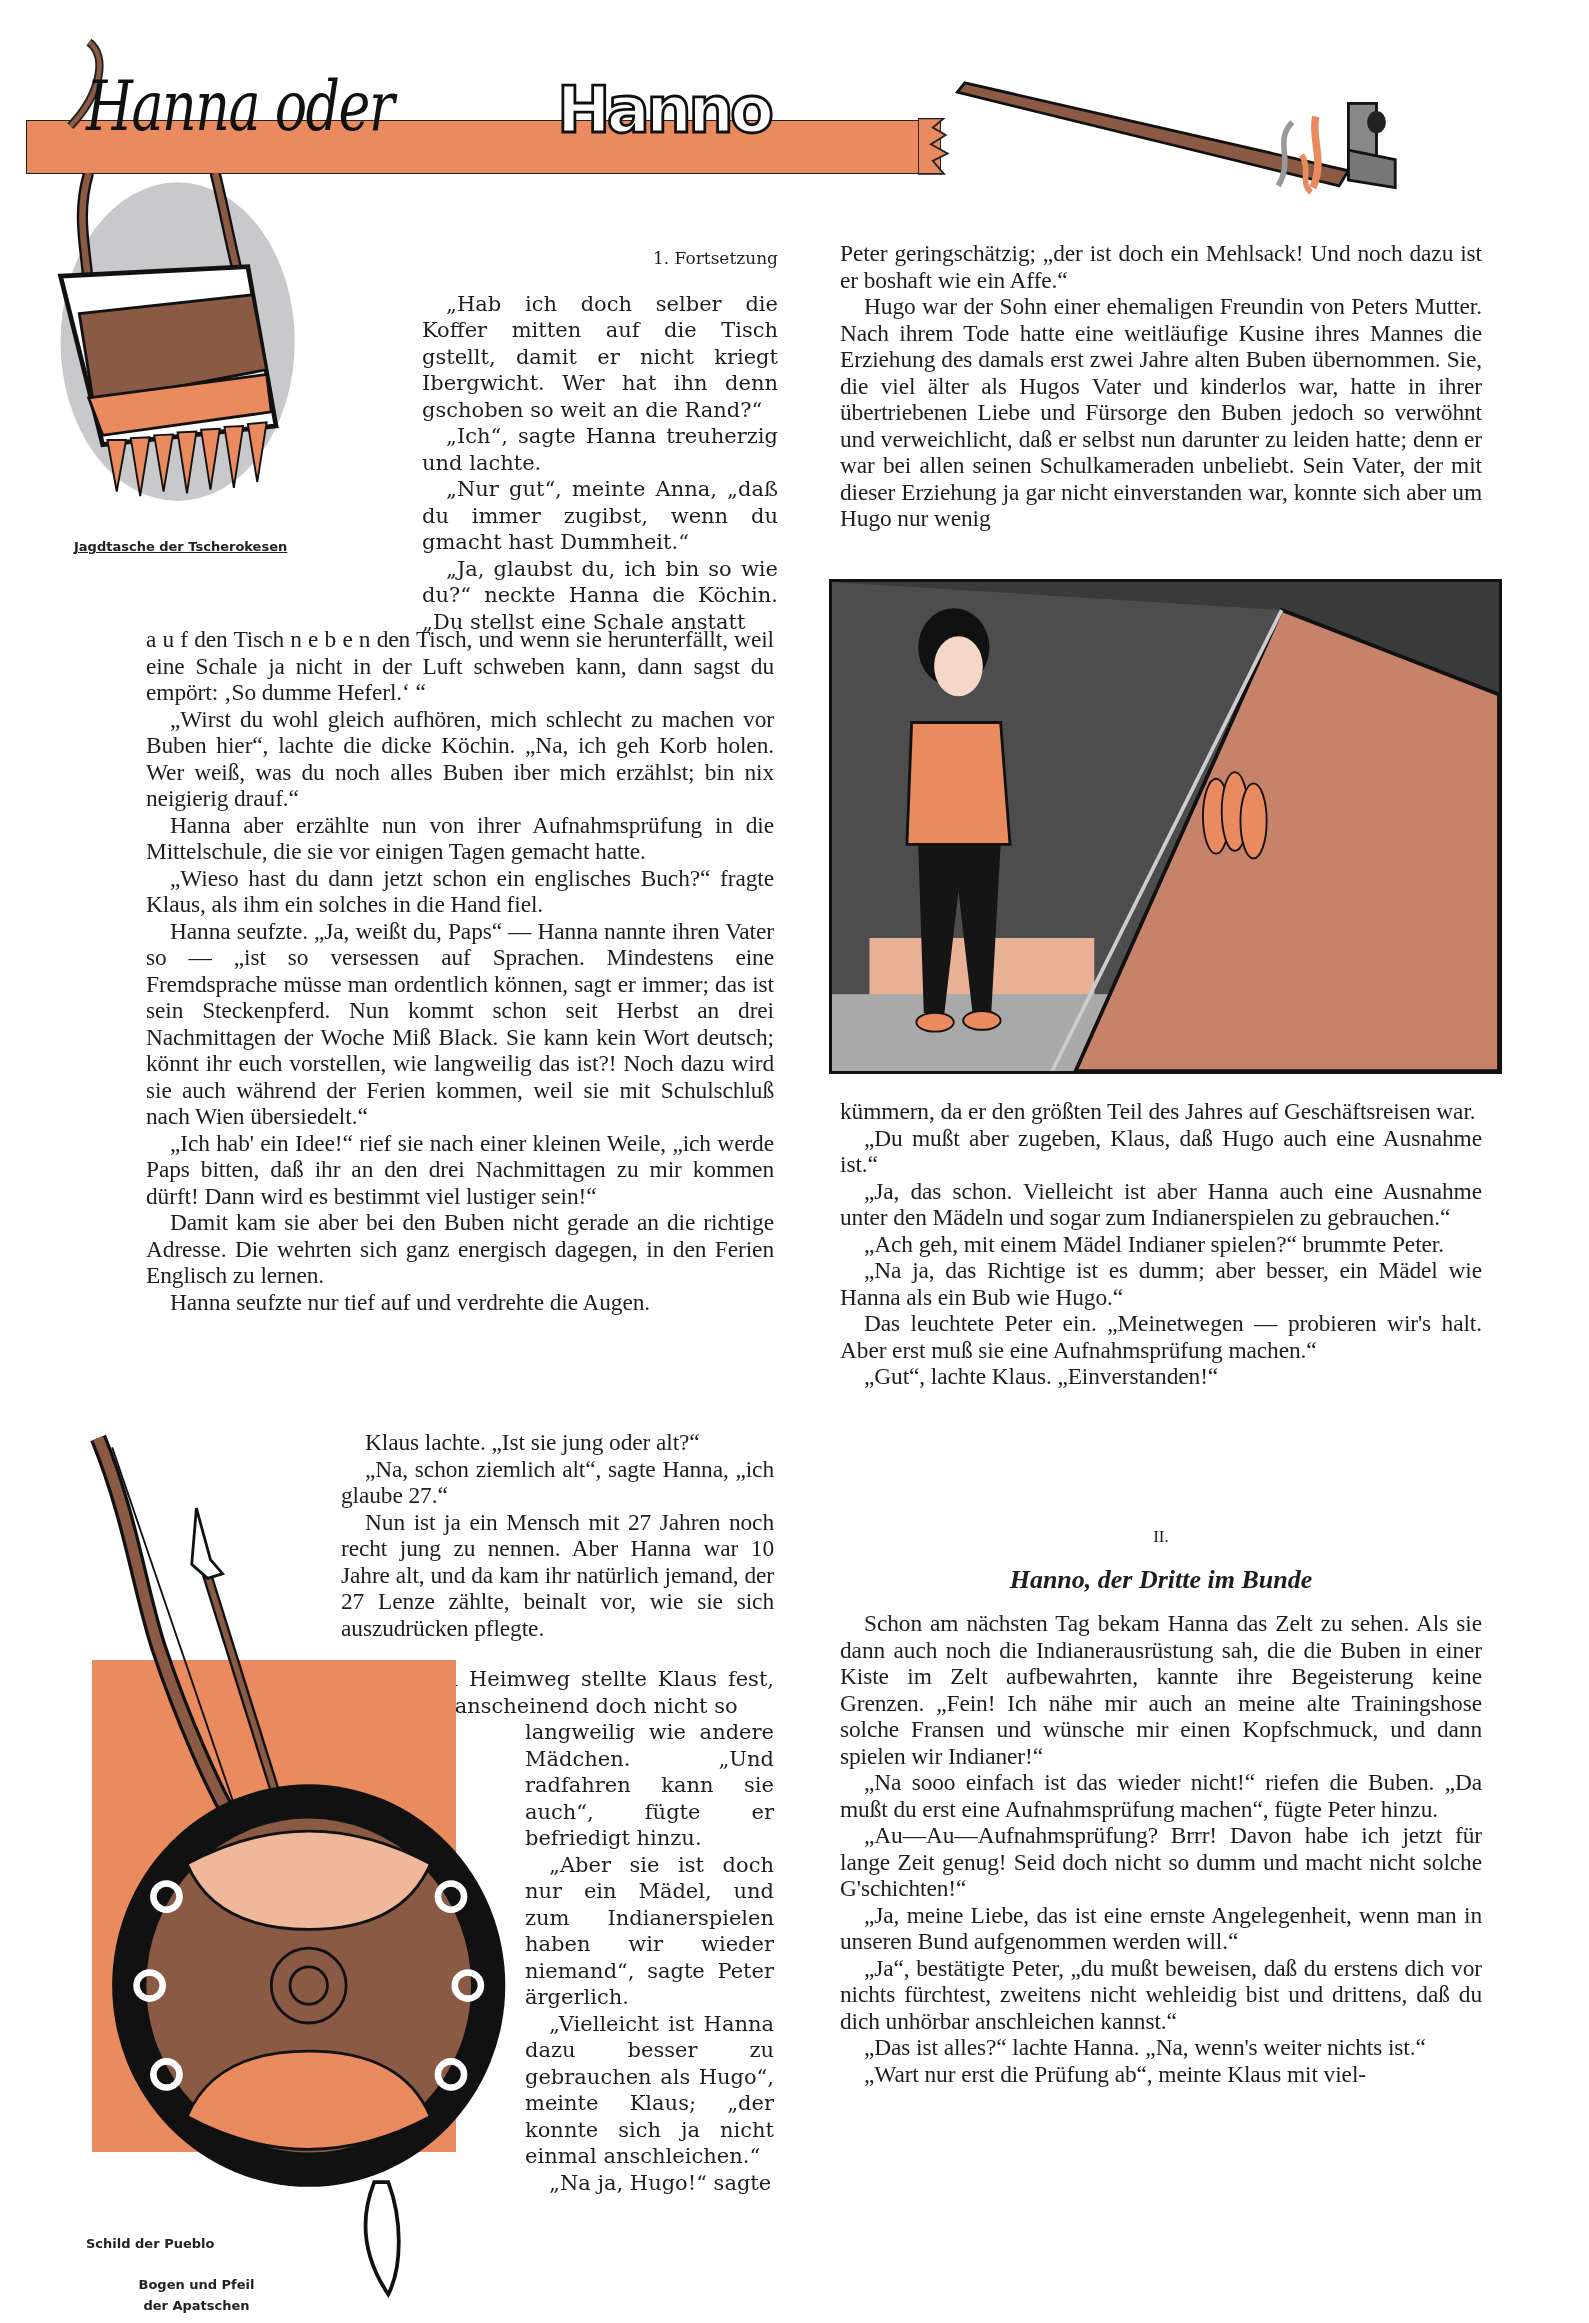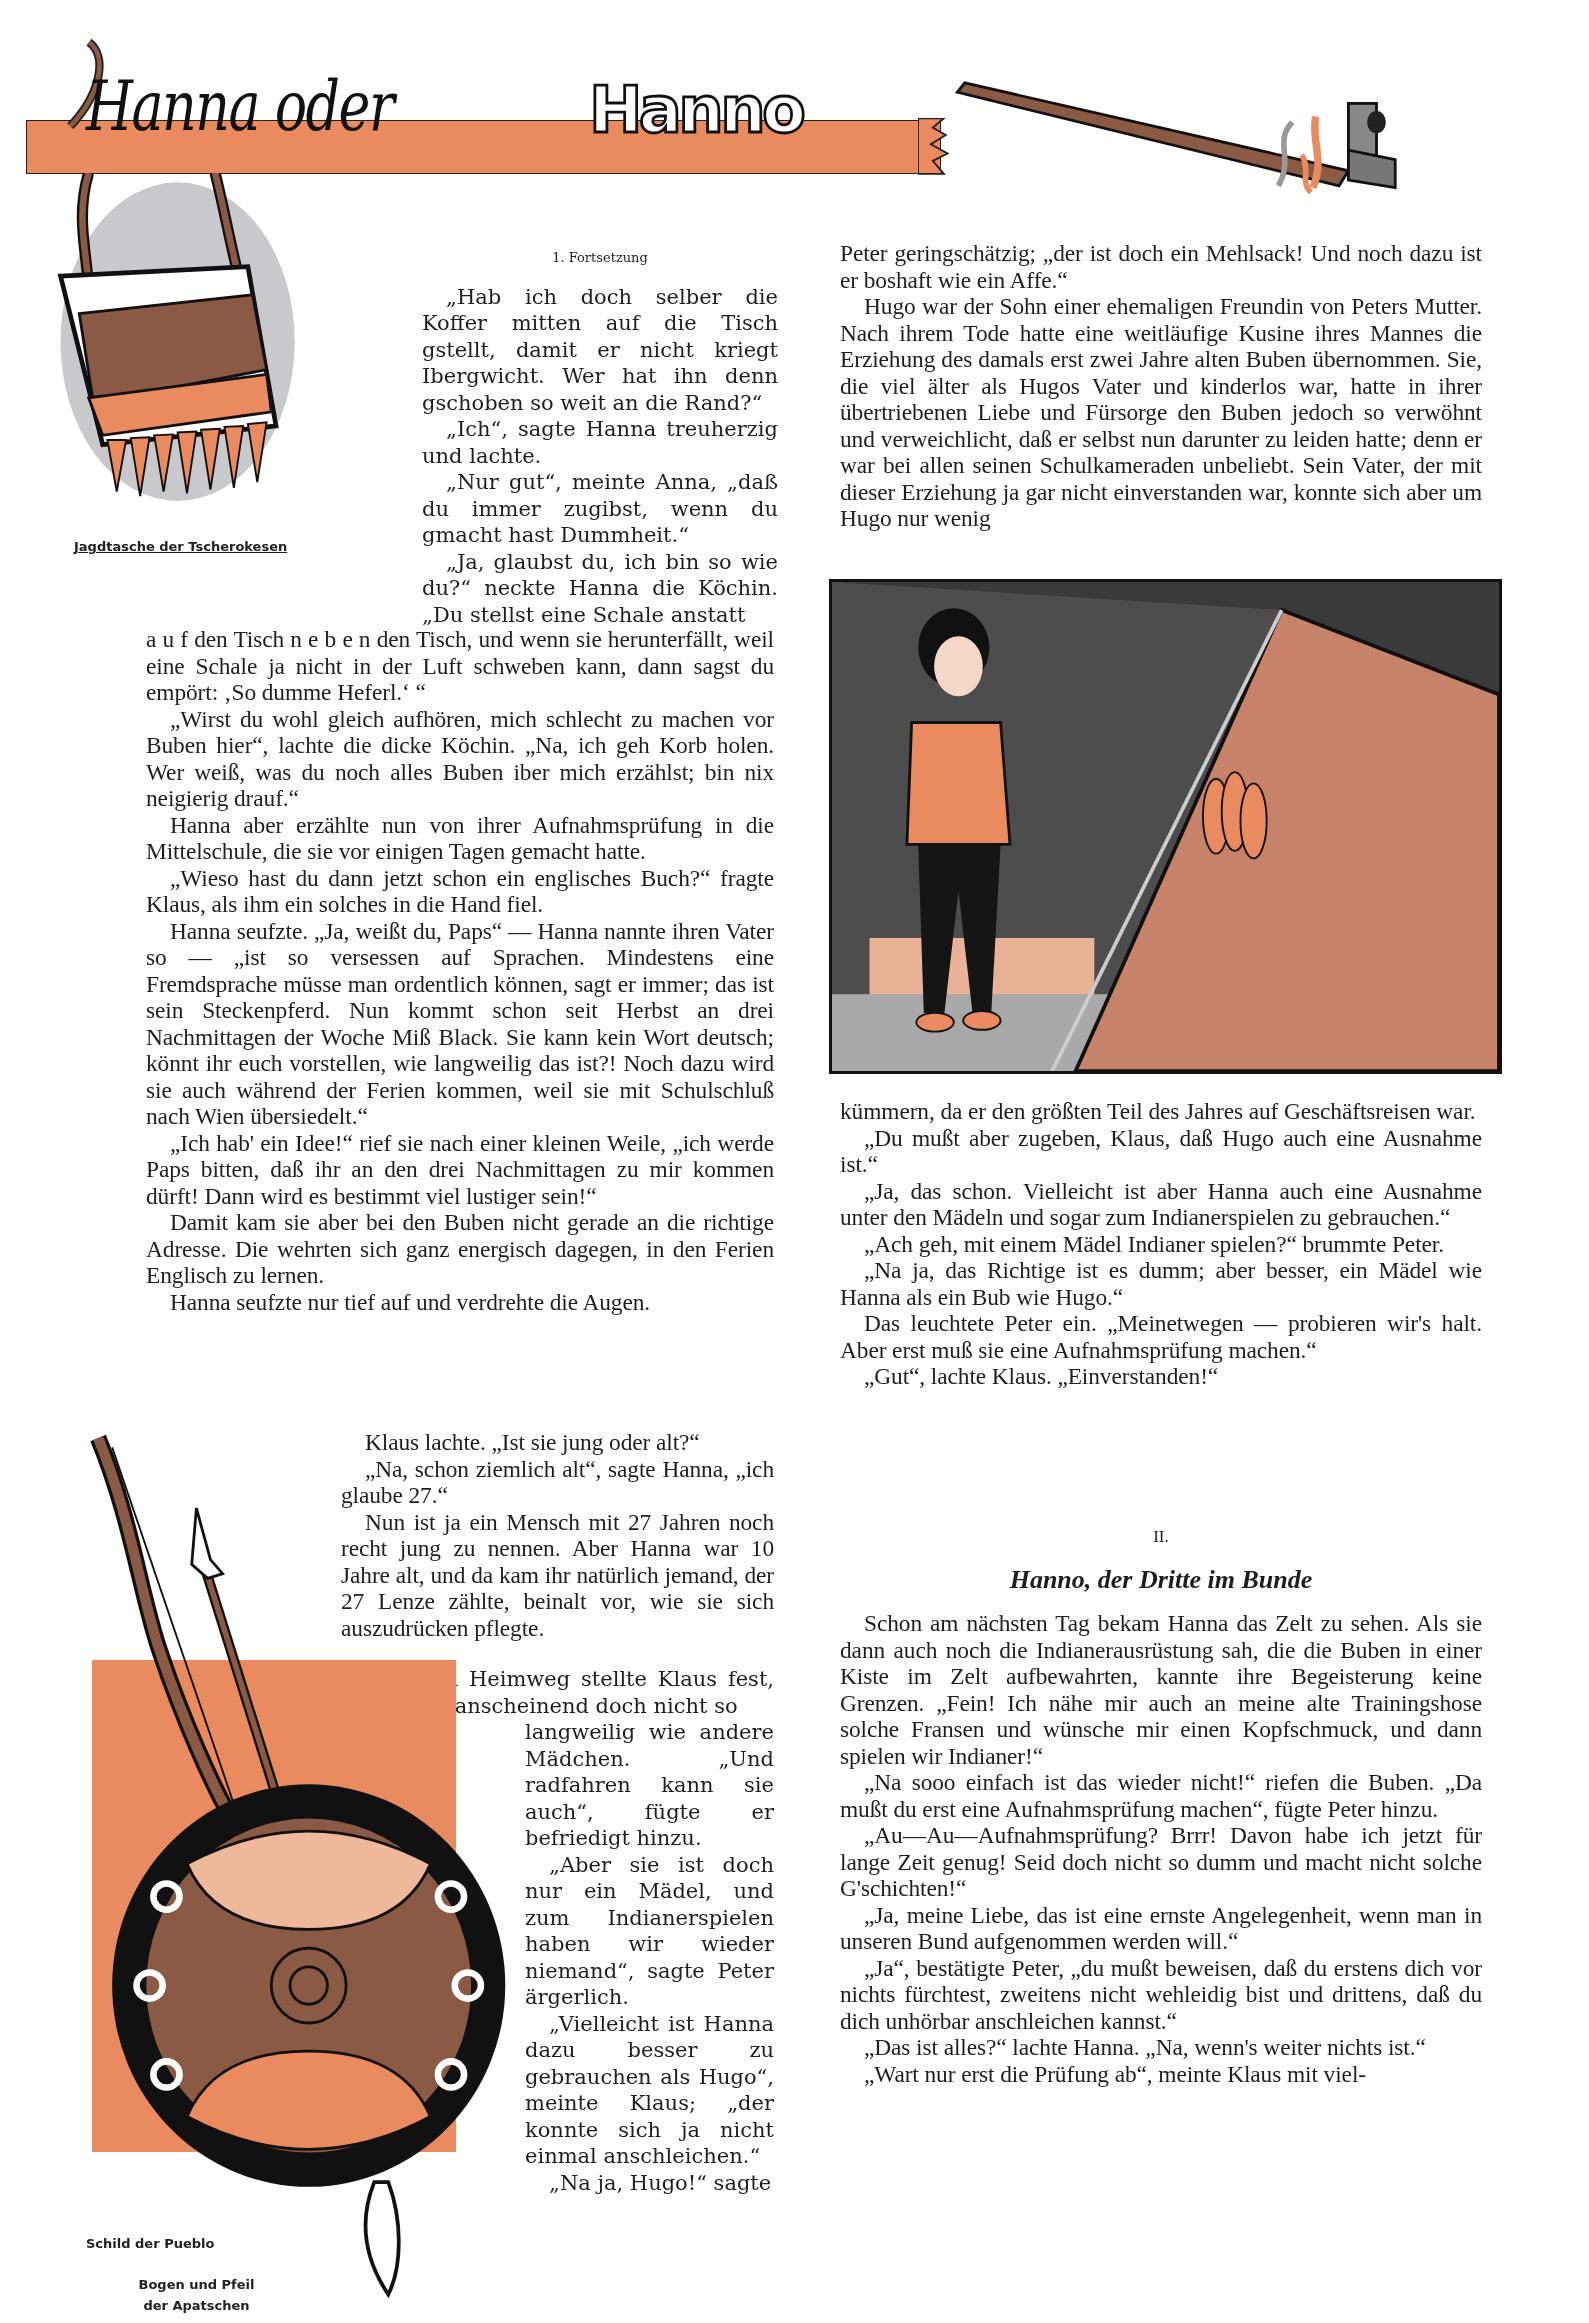"Hanno" .title-deco { margin-left: 32px -> none }
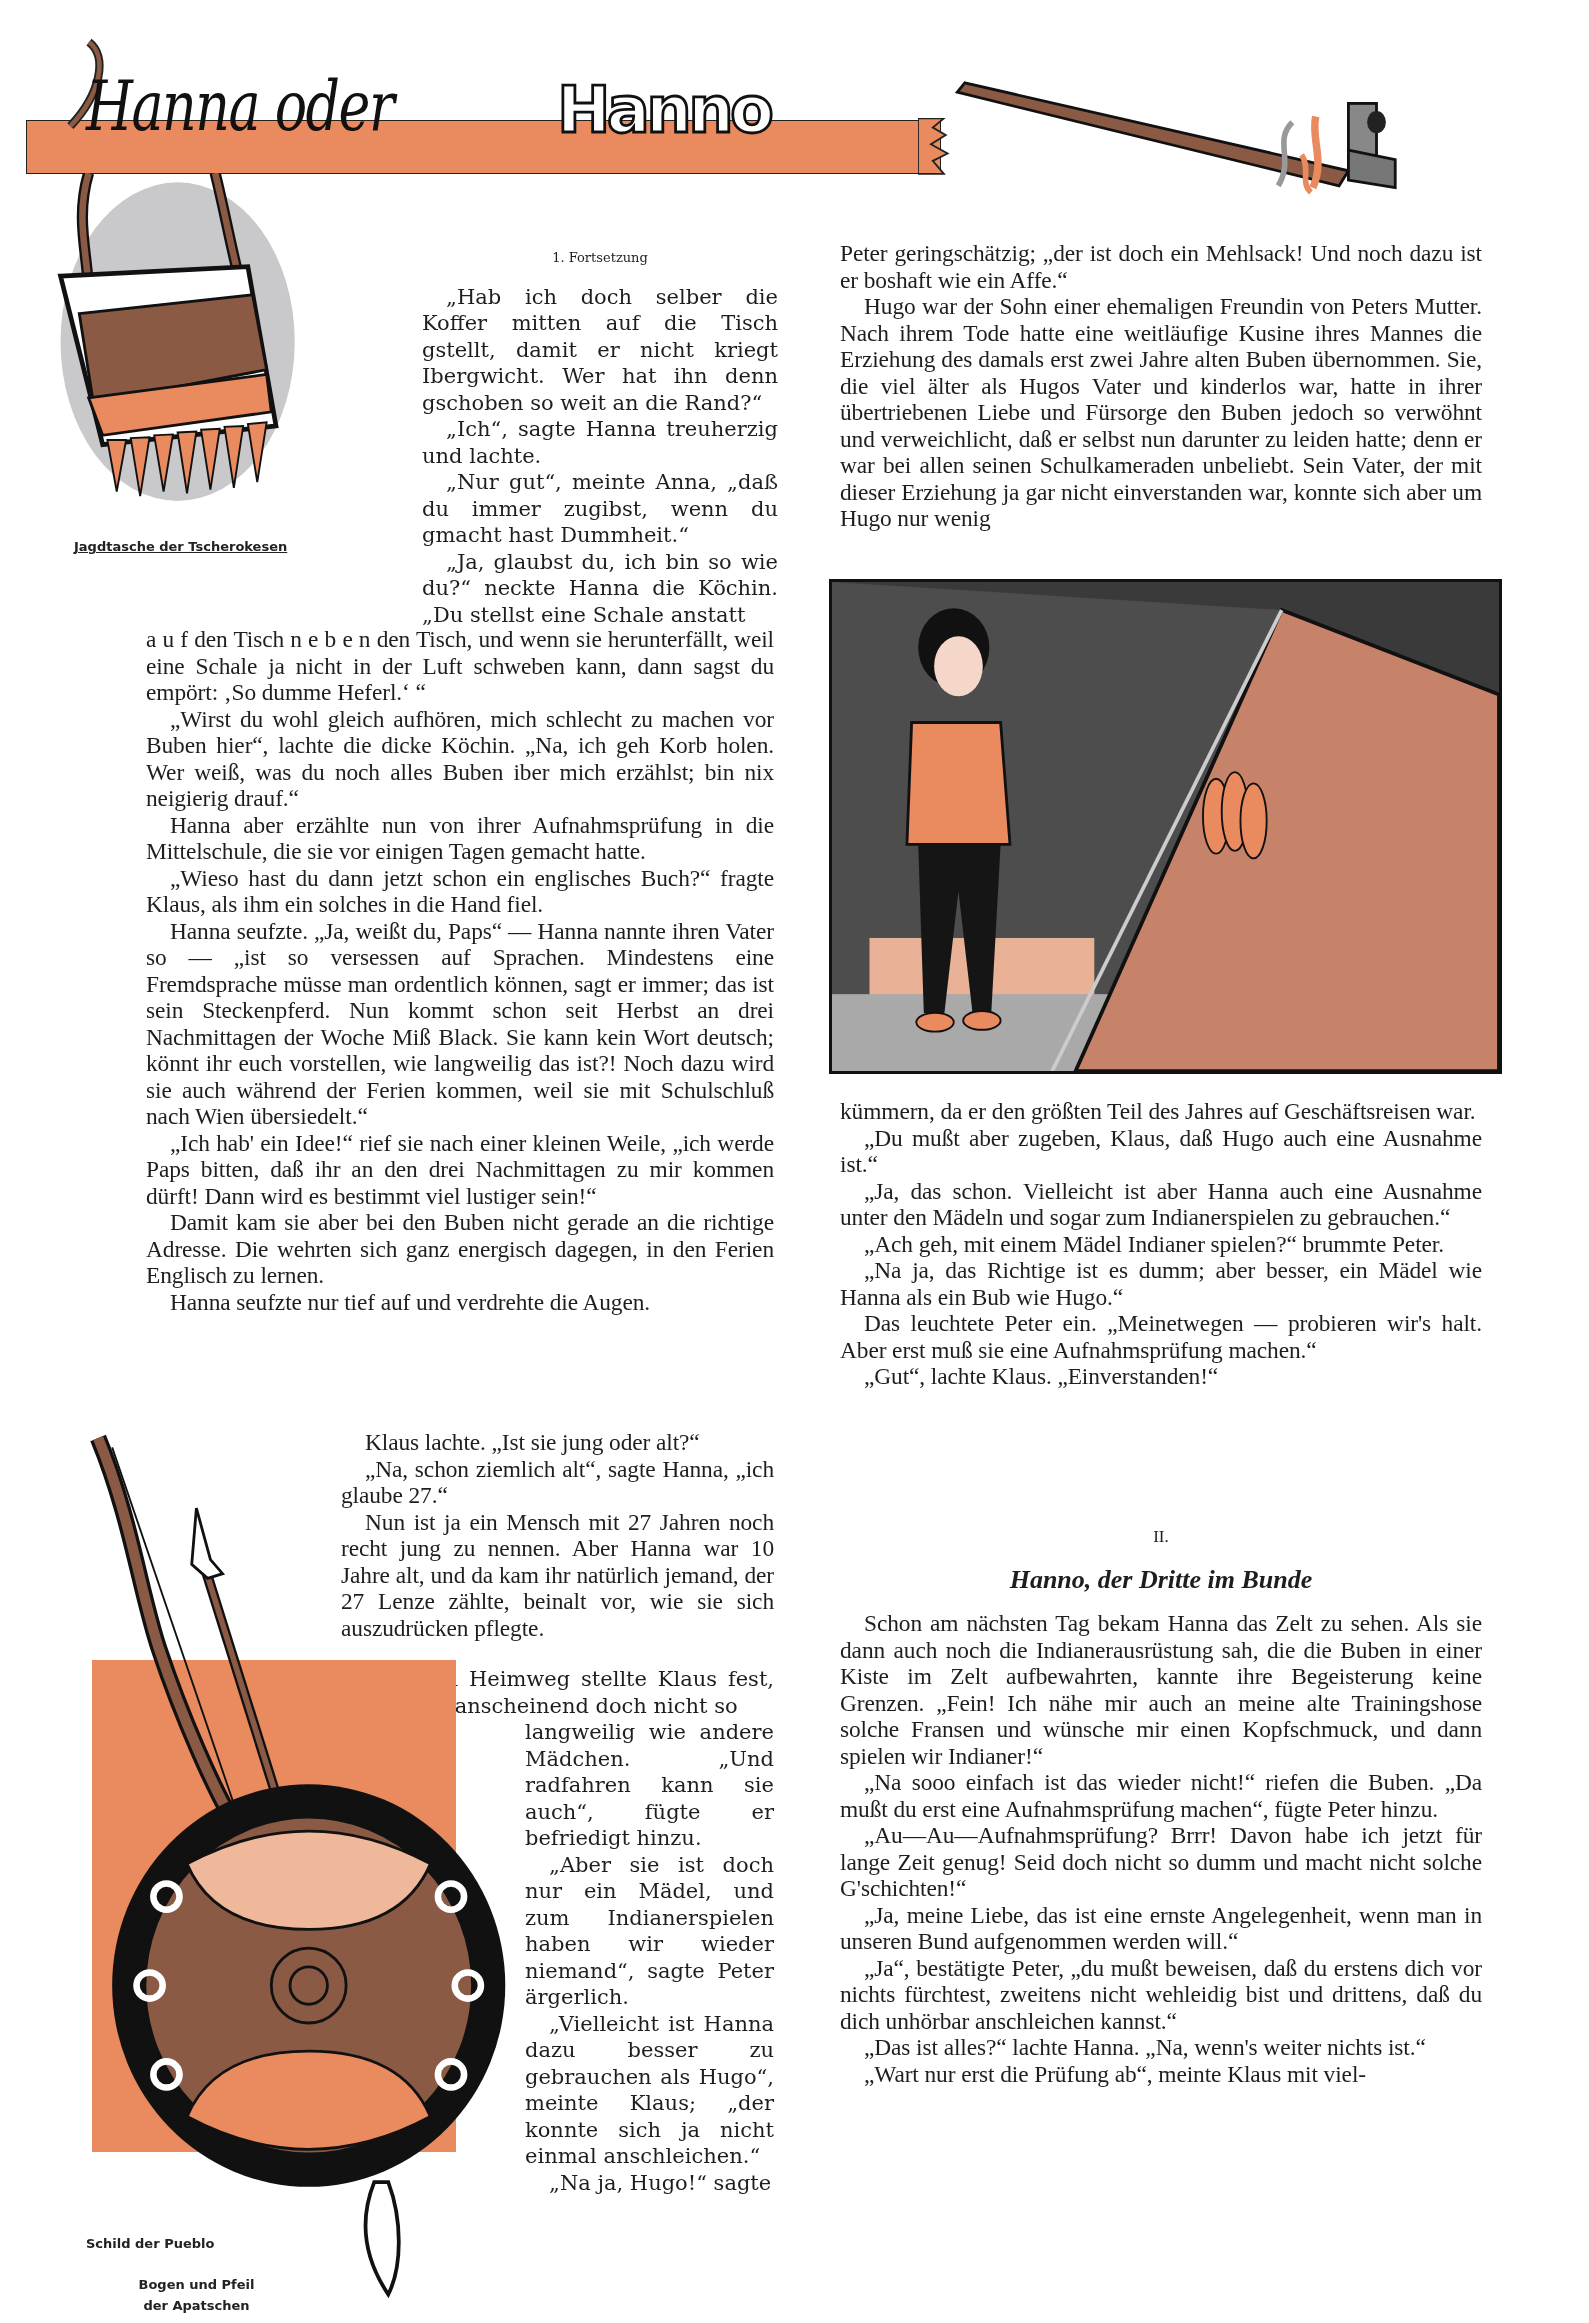"1. Fortsetzung" p.noind { font-size: 13px -> 17px; margin-bottom: 12px -> 19px; text-align: none -> right }
